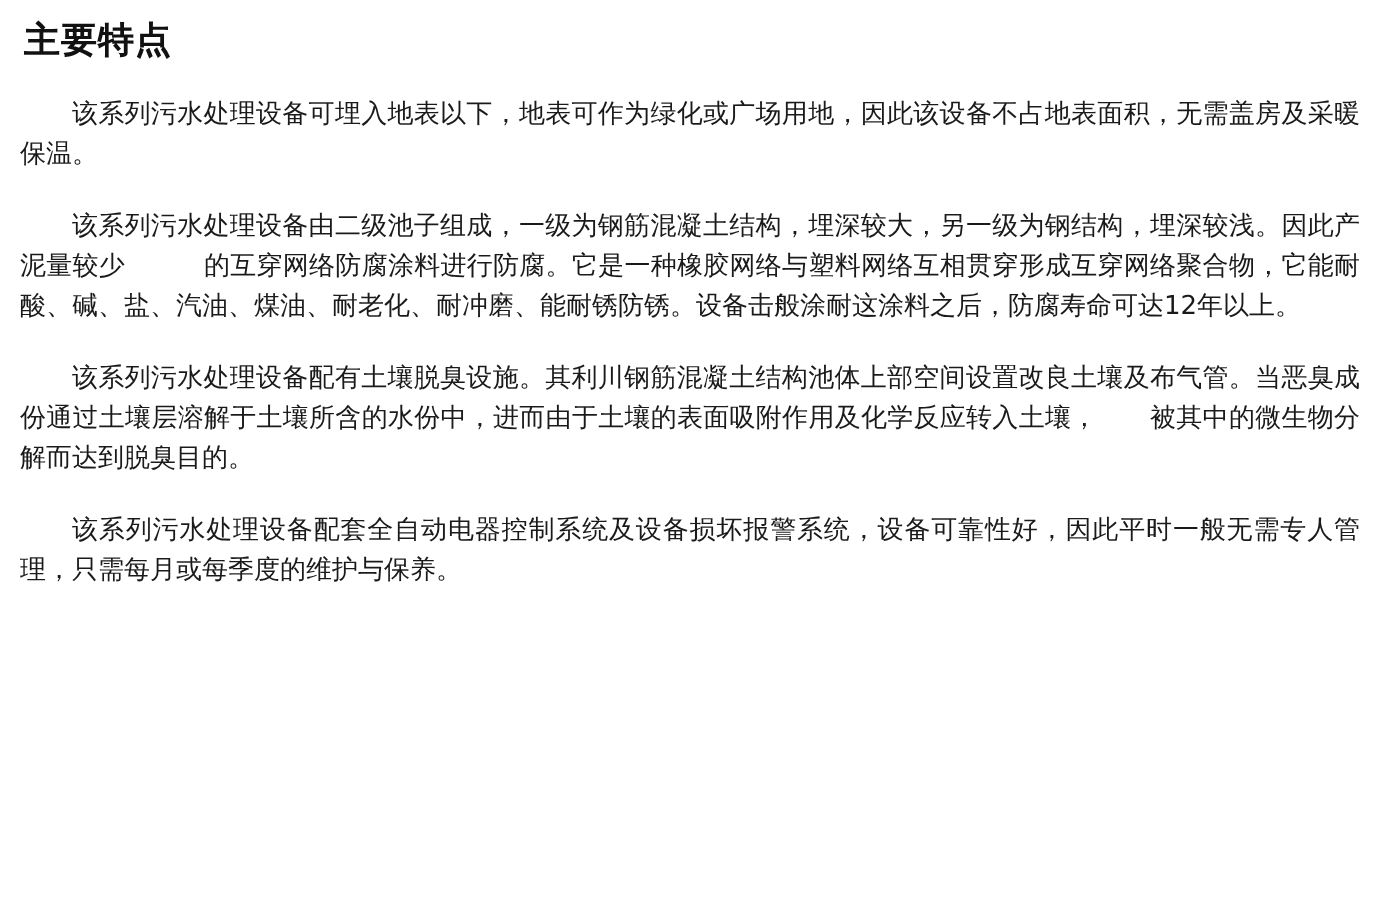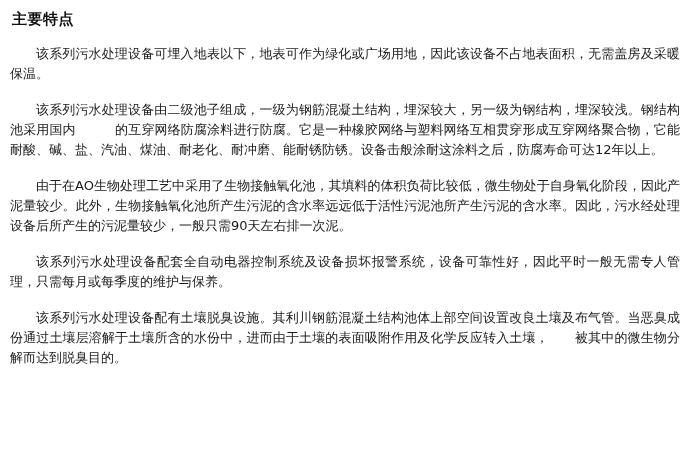"主要特点" .doc-title { font-size: 15px -> 18px }
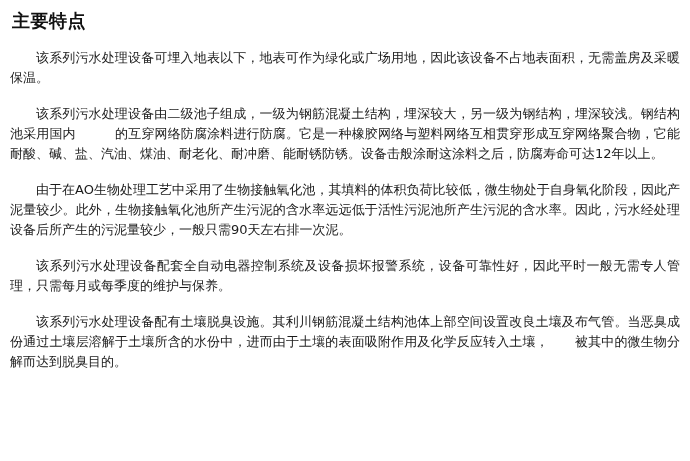"该系列污水处理设备由二级池子组成，一级为钢筋混凝土结构，埋深较大，另一级为钢结构" p.para { text: 钢结构池采用国内 -> 因此产泥量较少 }
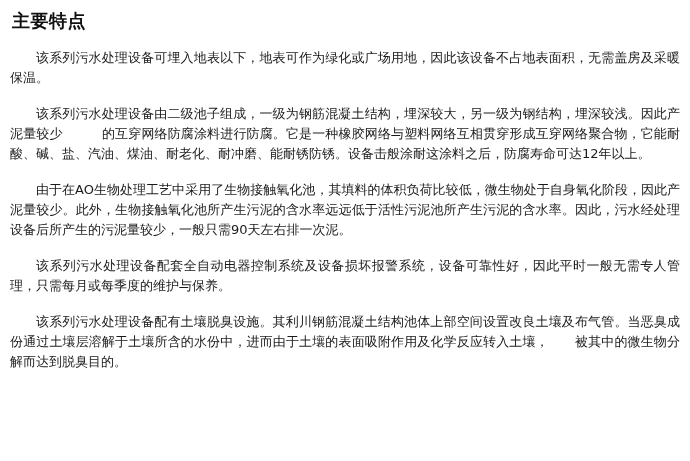"由于在AO生物处理工艺中采用了生物接触氧化池，其填料的体积负荷比较低，微生物处于" p.para { html: <p>由于在AO生物处理工艺中采用了生物接触氧化池，其填料的体积负荷比较低，微生物处于自身氧化阶段，因此产泥量较少。此外，生物接触氧化池所产生污泥的含水率远远低于活性污泥池所产生污泥的含水率。因此，污水经处理设备后所产生的污泥量较少，一般只需90天左右排一次泥。</p> -> none }
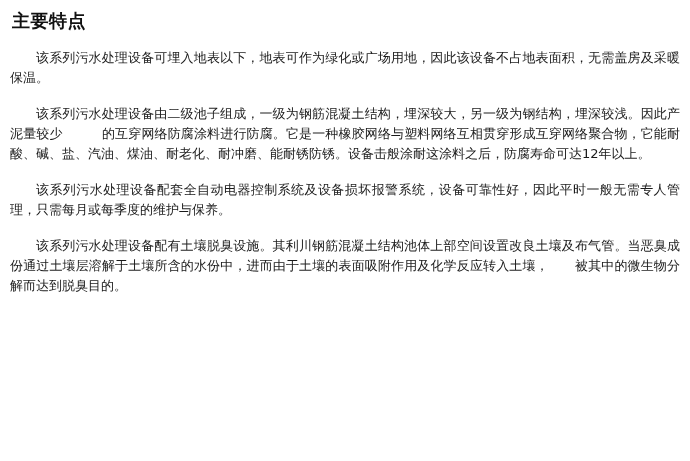"该系列污水处理设备配套全自动电器控制系统及设备损坏报警系统，设备可靠性好，因此平" p.para { order: before "该系列污水处理设备配有土壤脱臭设施。其利川钢筋混凝土结构池体上部空间设置改良土壤" -> after "该系列污水处理设备配有土壤脱臭设施。其利川钢筋混凝土结构池体上部空间设置改良土壤" }
